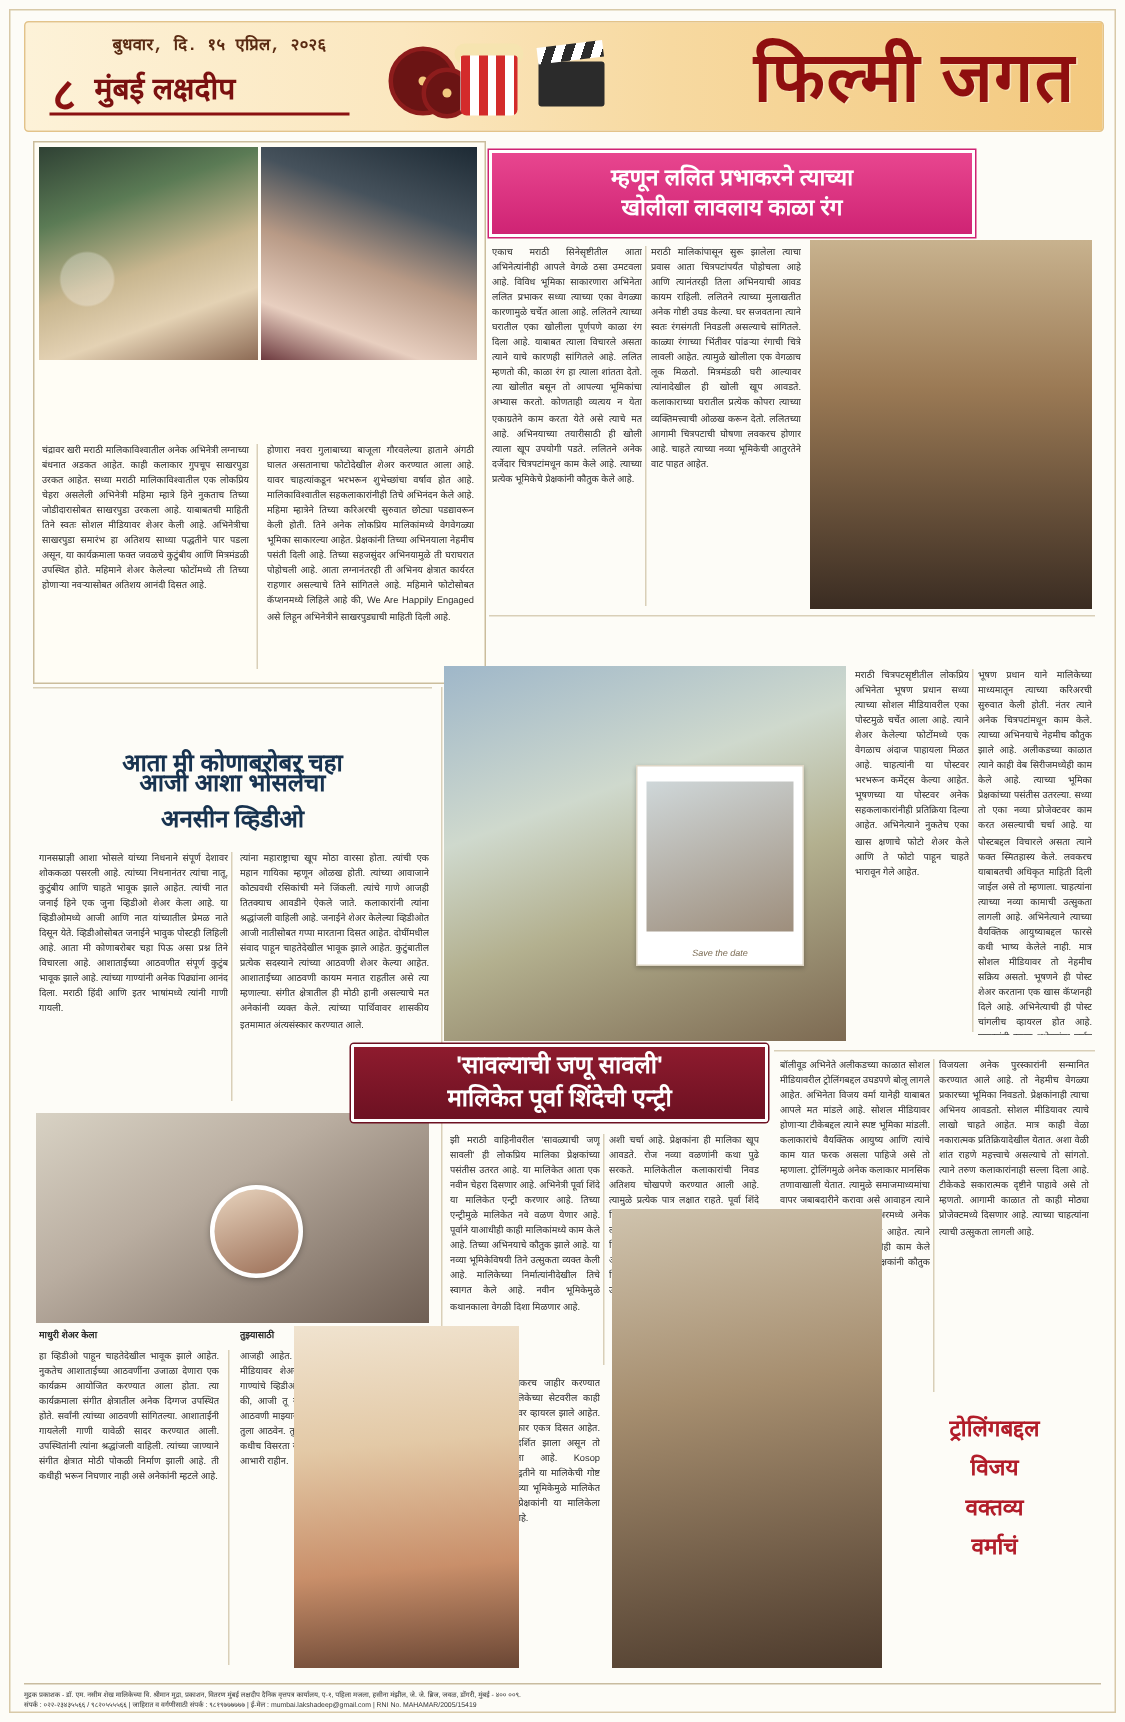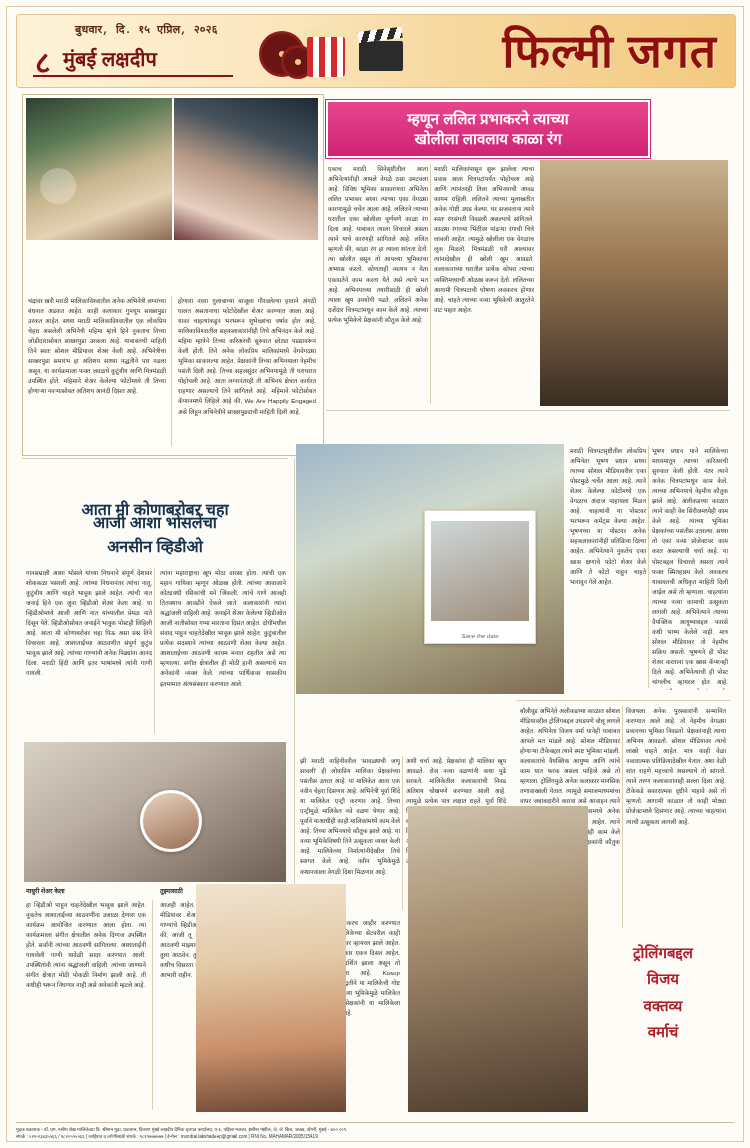"अनसीन व्हिडीओ" div.hd-dark { font-family: none -> Liberation Serif, serif }
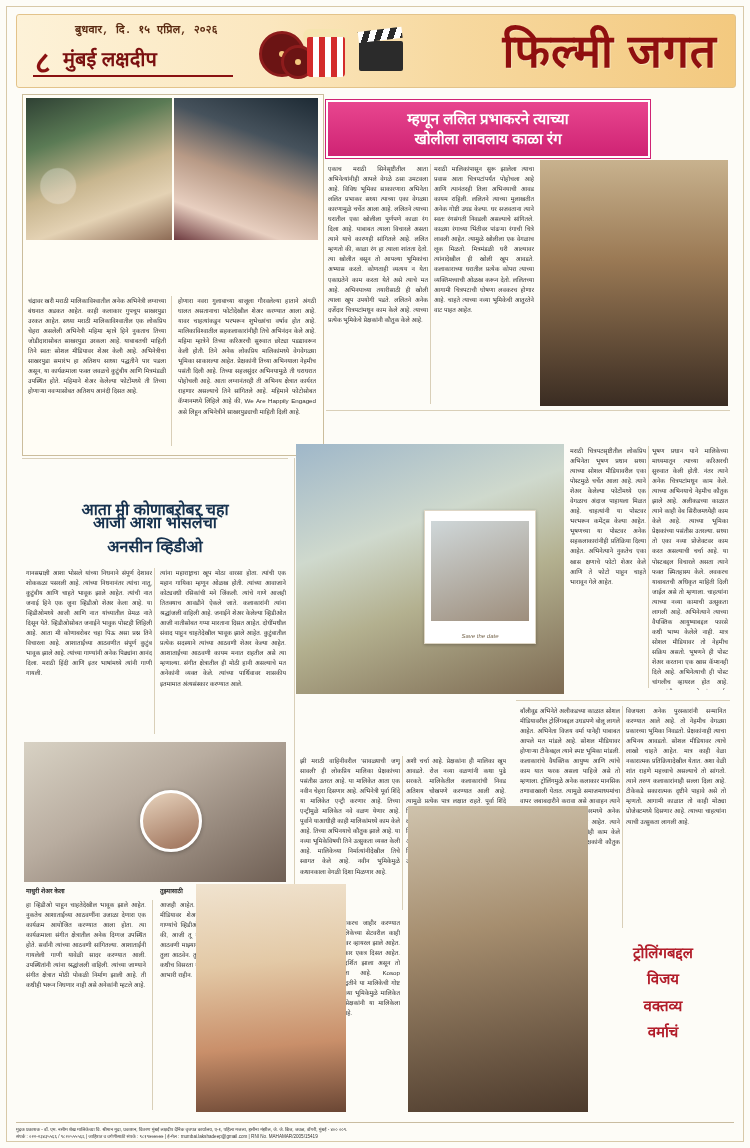"'सावल्याची जणू सावली'" div.hl { html: none -> <div> <div>'सावल्याची जणू सावली'</div> <div>मालिकेत पूर्वा शिंदेची एन्ट्री</div> </div> }
